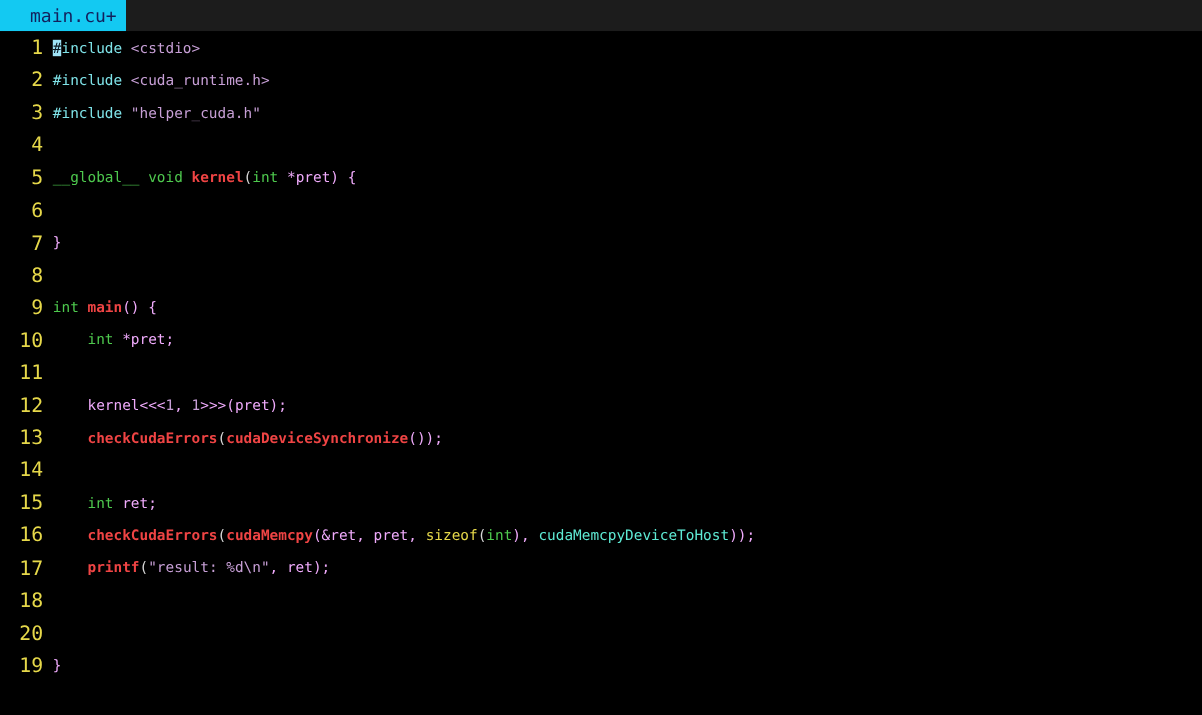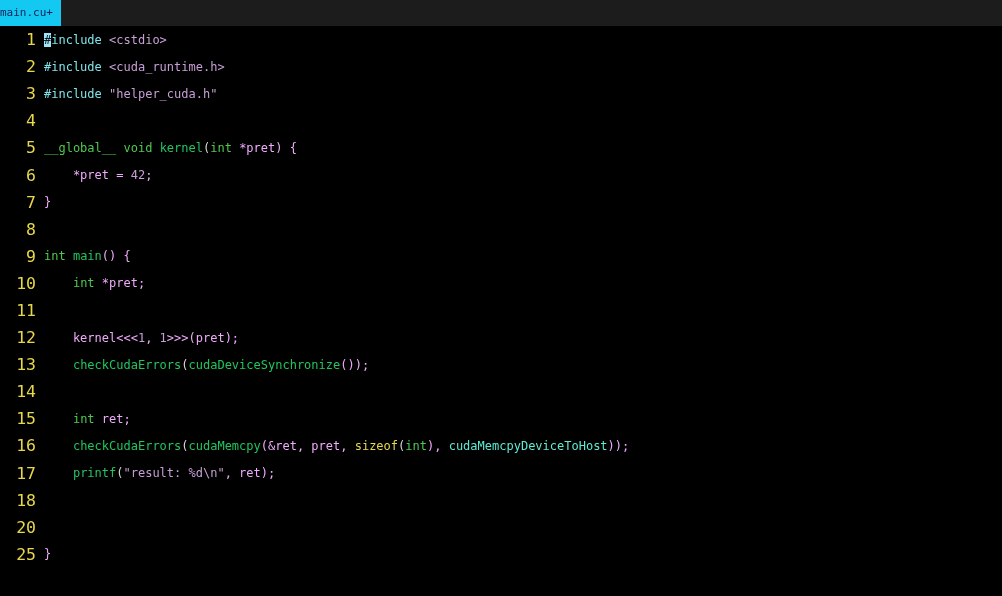"main.cu+" .tab { font-size: 11px -> 15px; padding: 0 8px 0 0 -> 0 8px 0 25px }
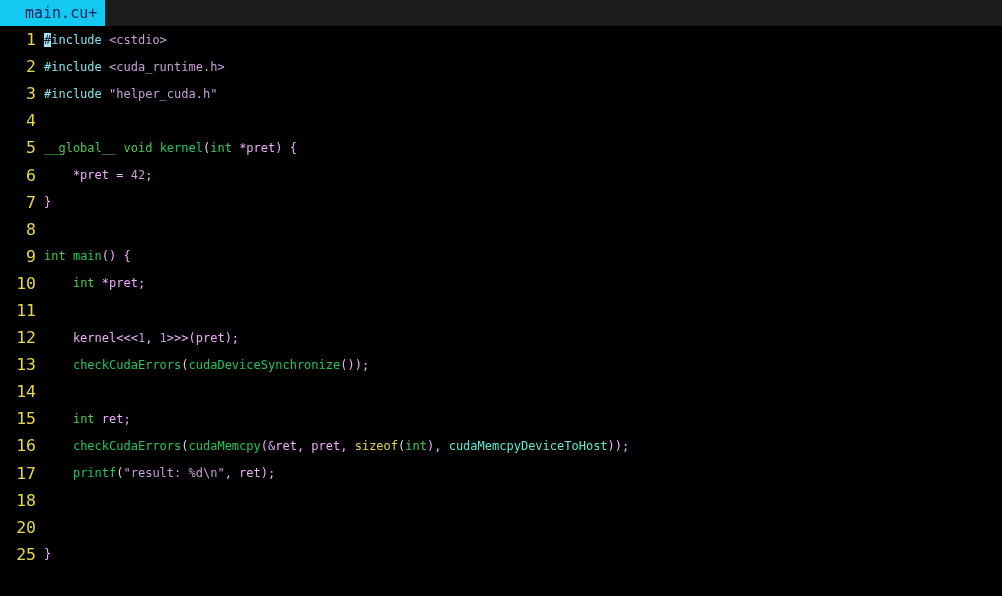"kernel" .t-fn { color: #22c55e -> #ef4444; font-weight: normal -> bold }
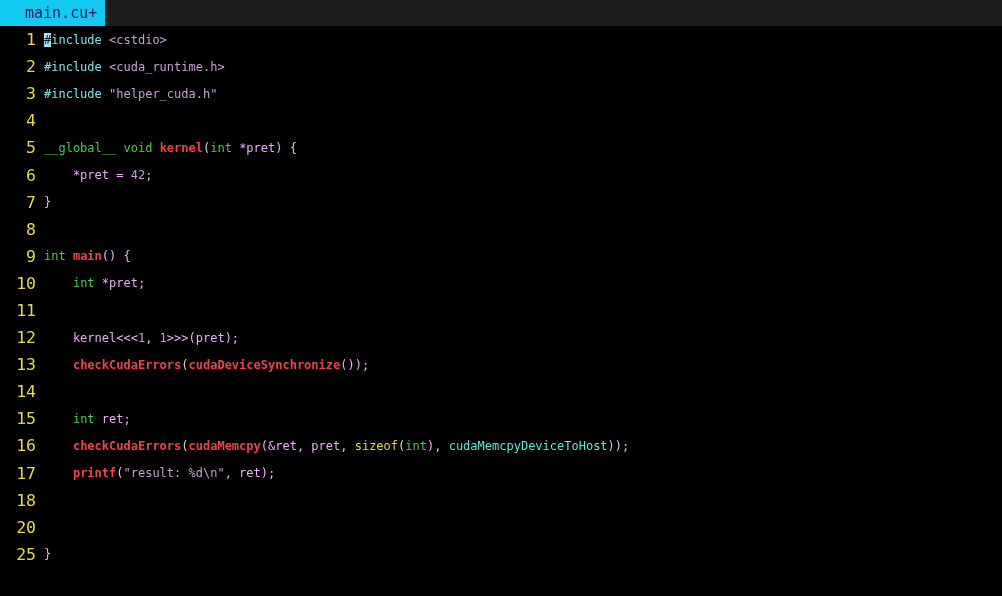"*pret = 42;" div.code { html: <div><span> *pret = </span><span>42</span><span>;</span></div> -> none }
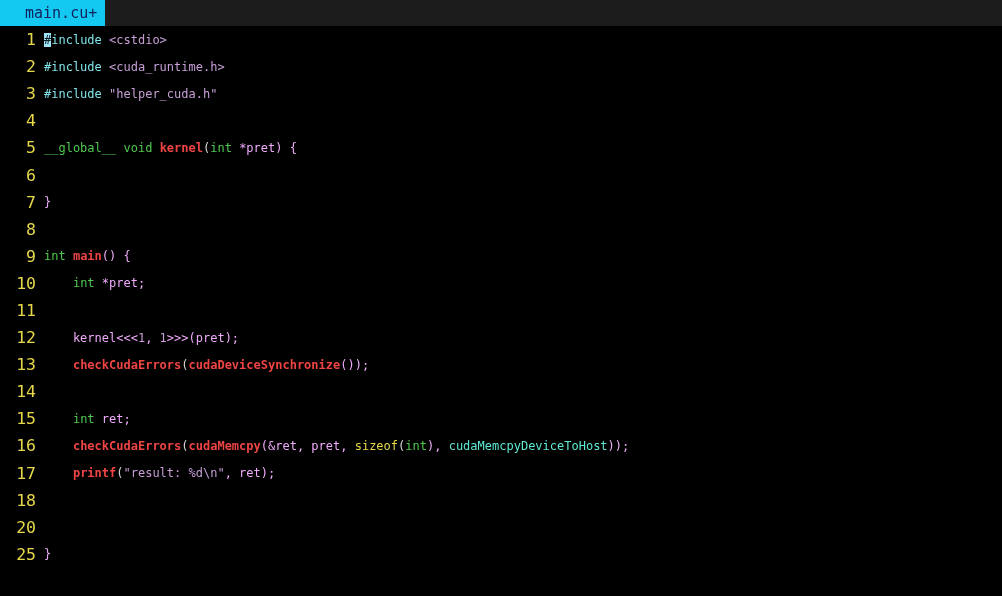"25" div.lnum { text: 25 -> 19 }
